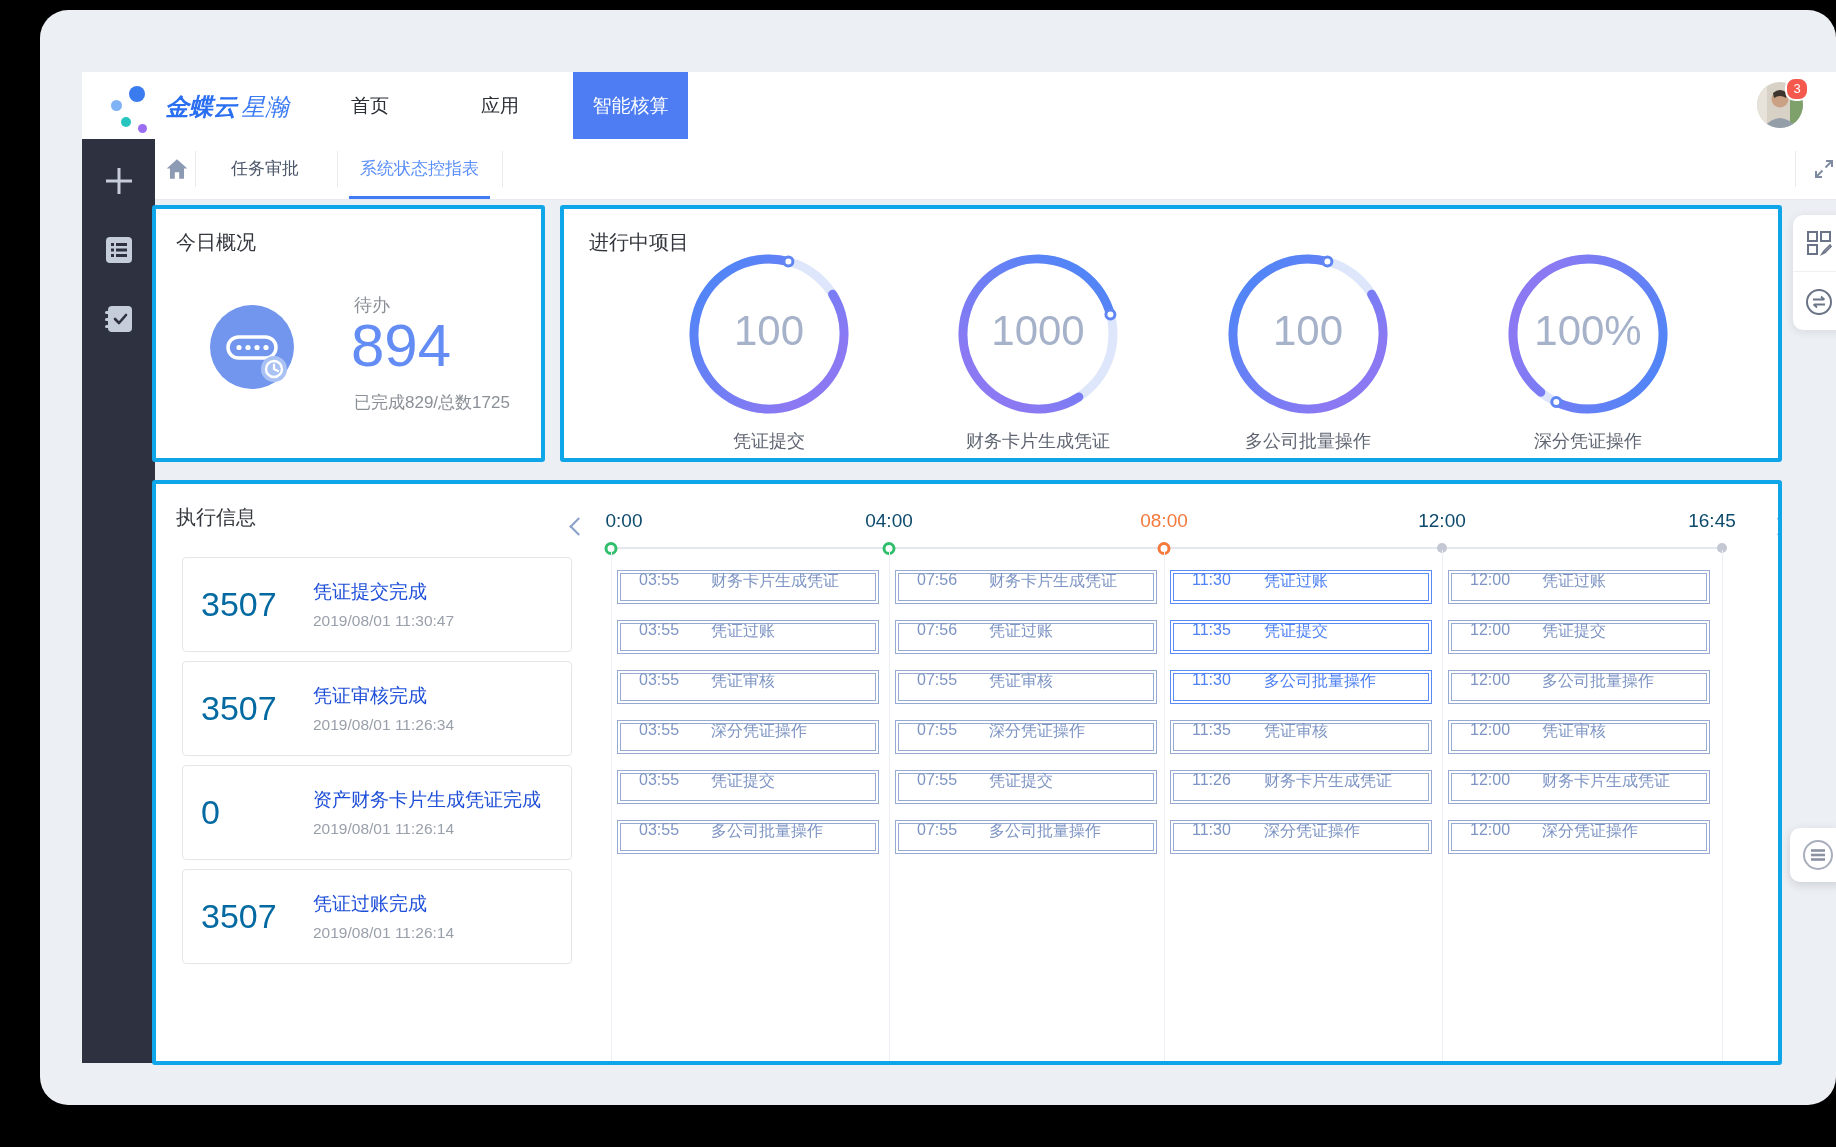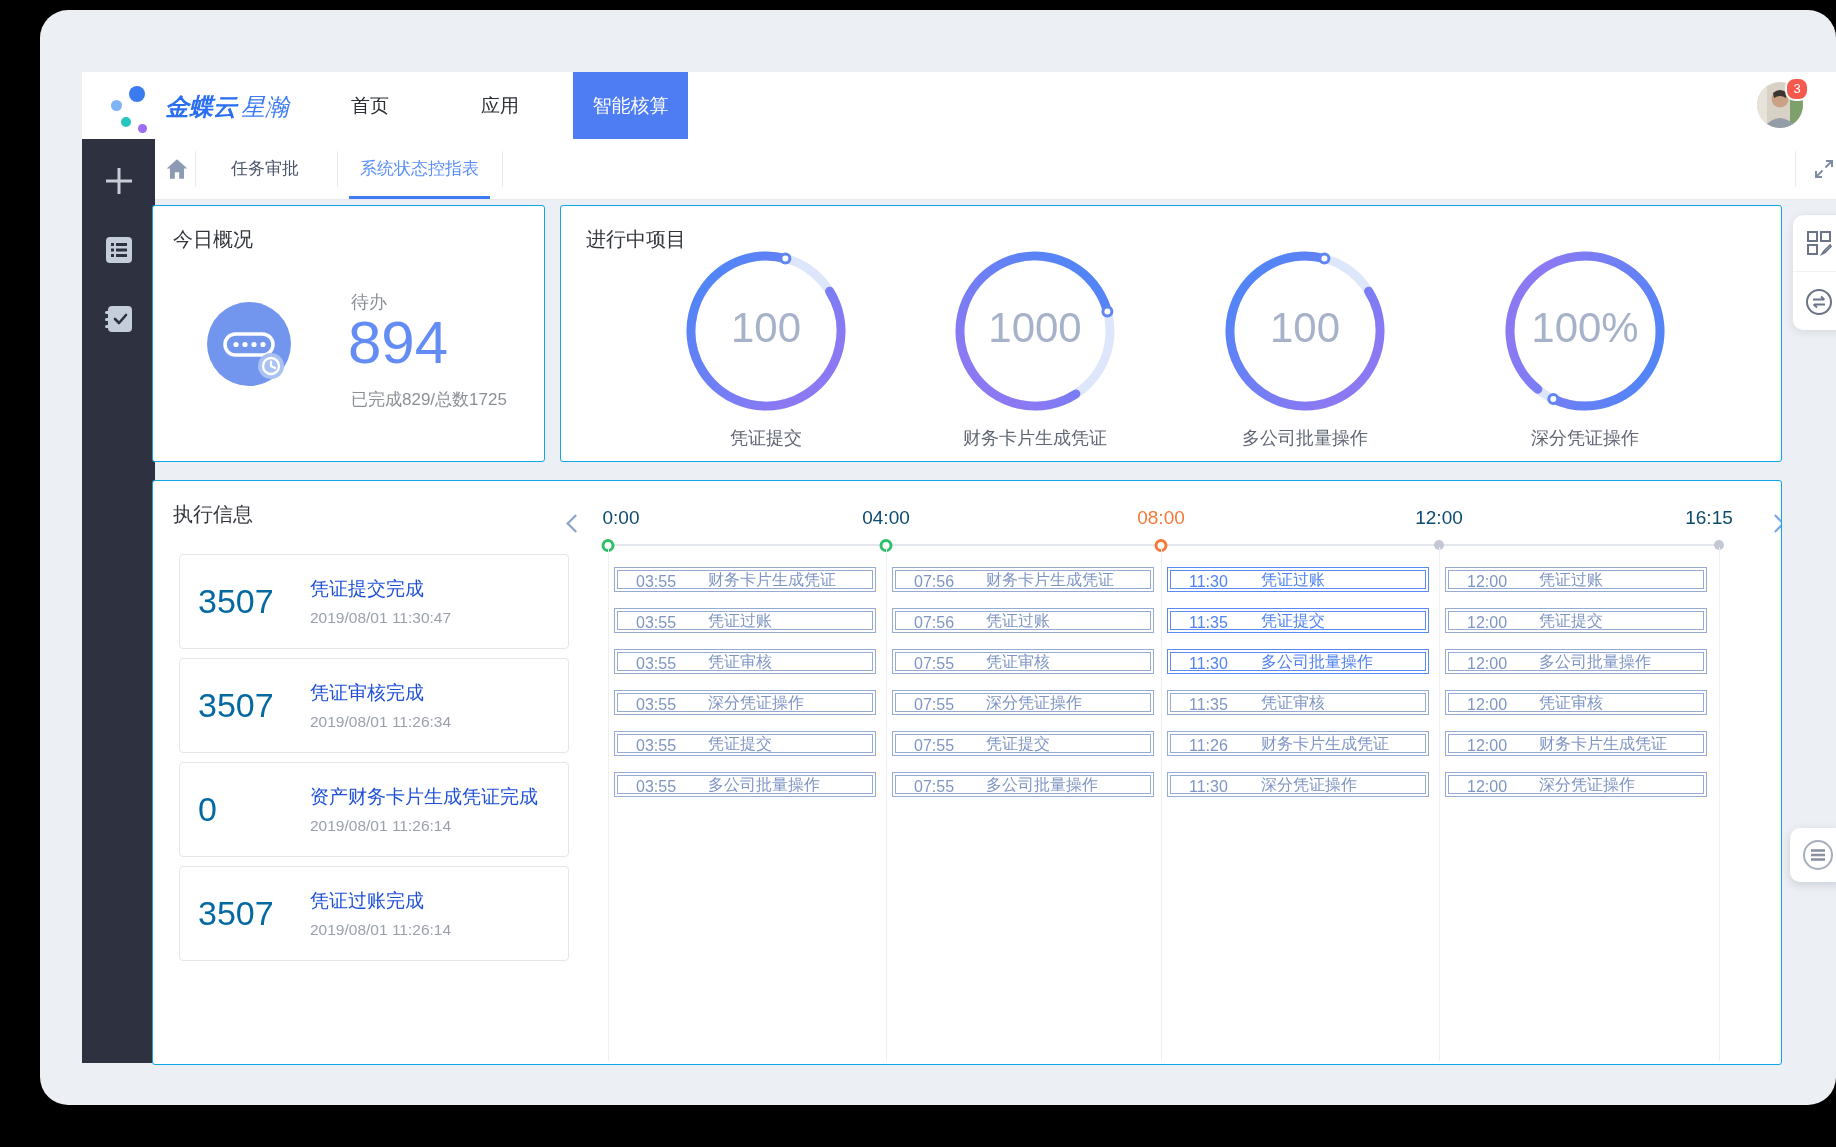"今日概况" .card { border: 1px solid #0ea5e9 -> 4px solid #0ea5e9 }
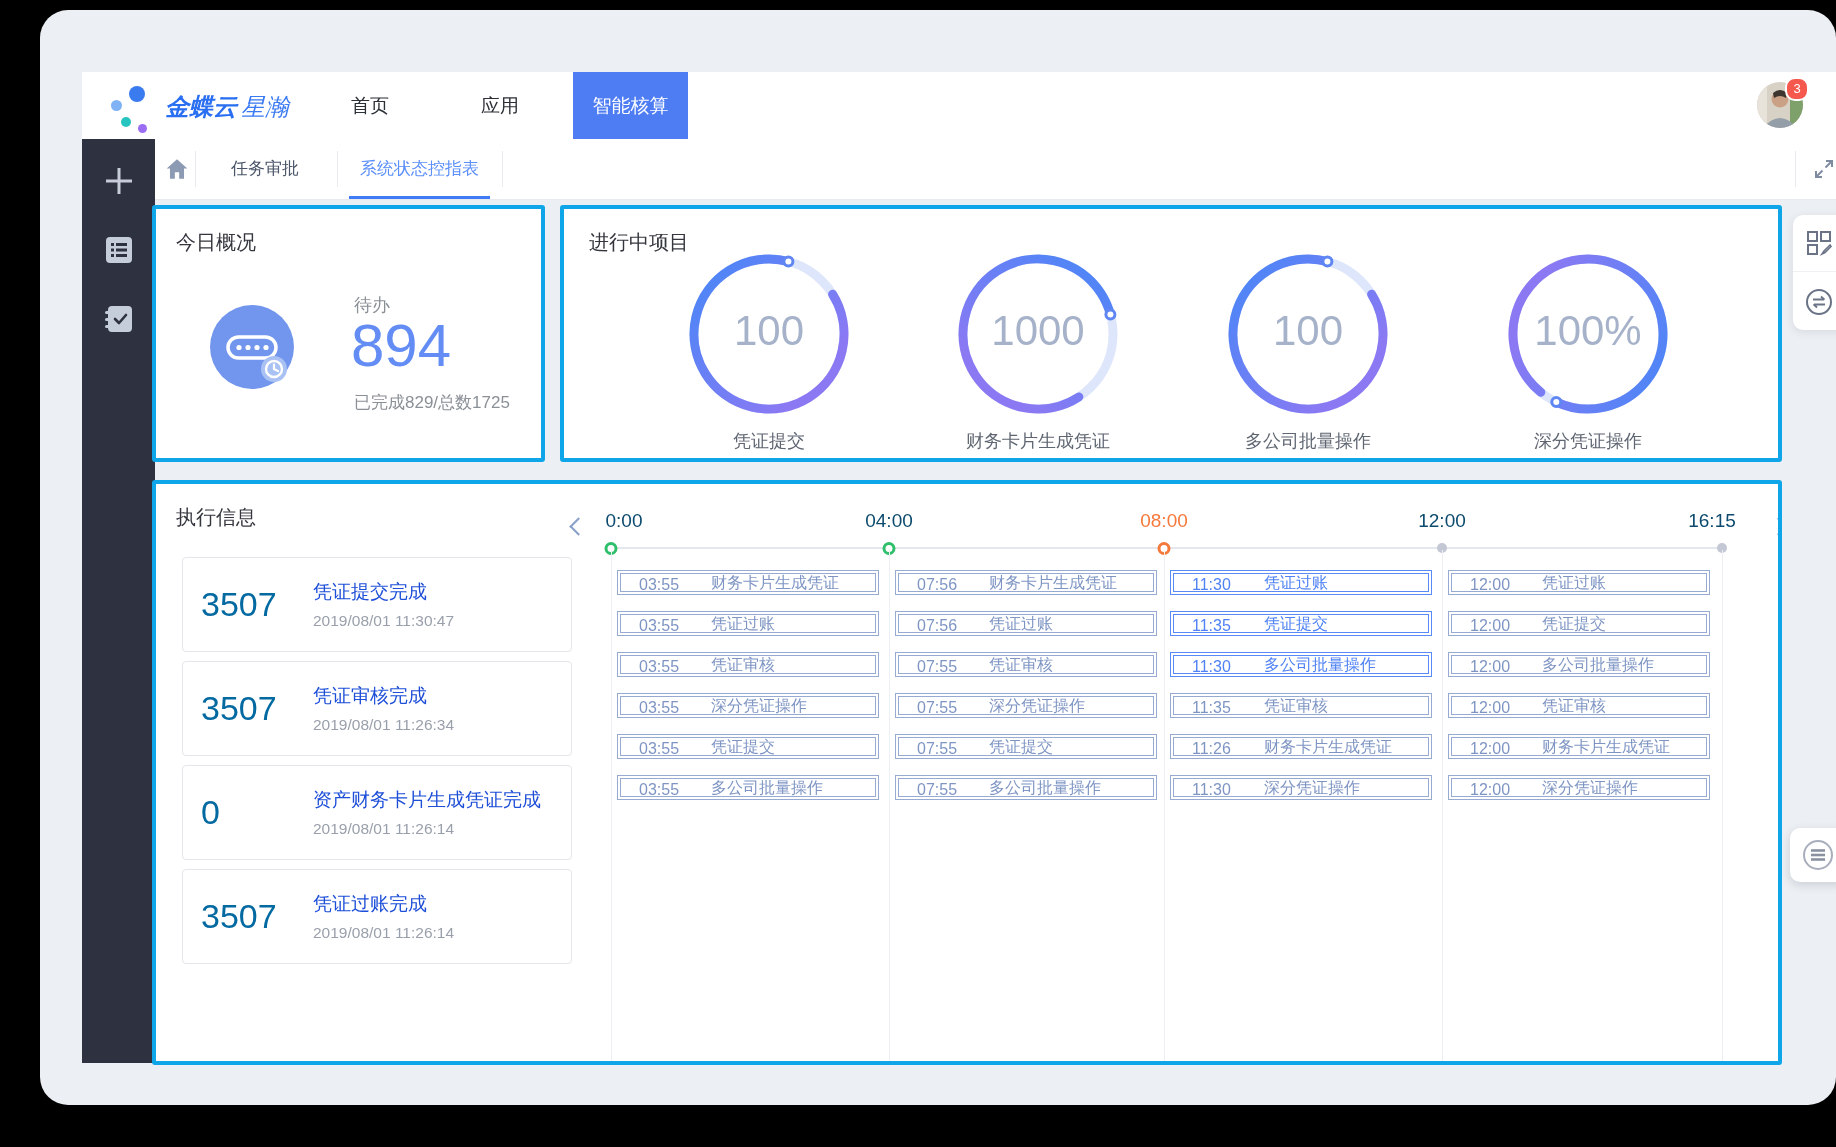"16:15" div.tick-label { text: 16:15 -> 16:45 }
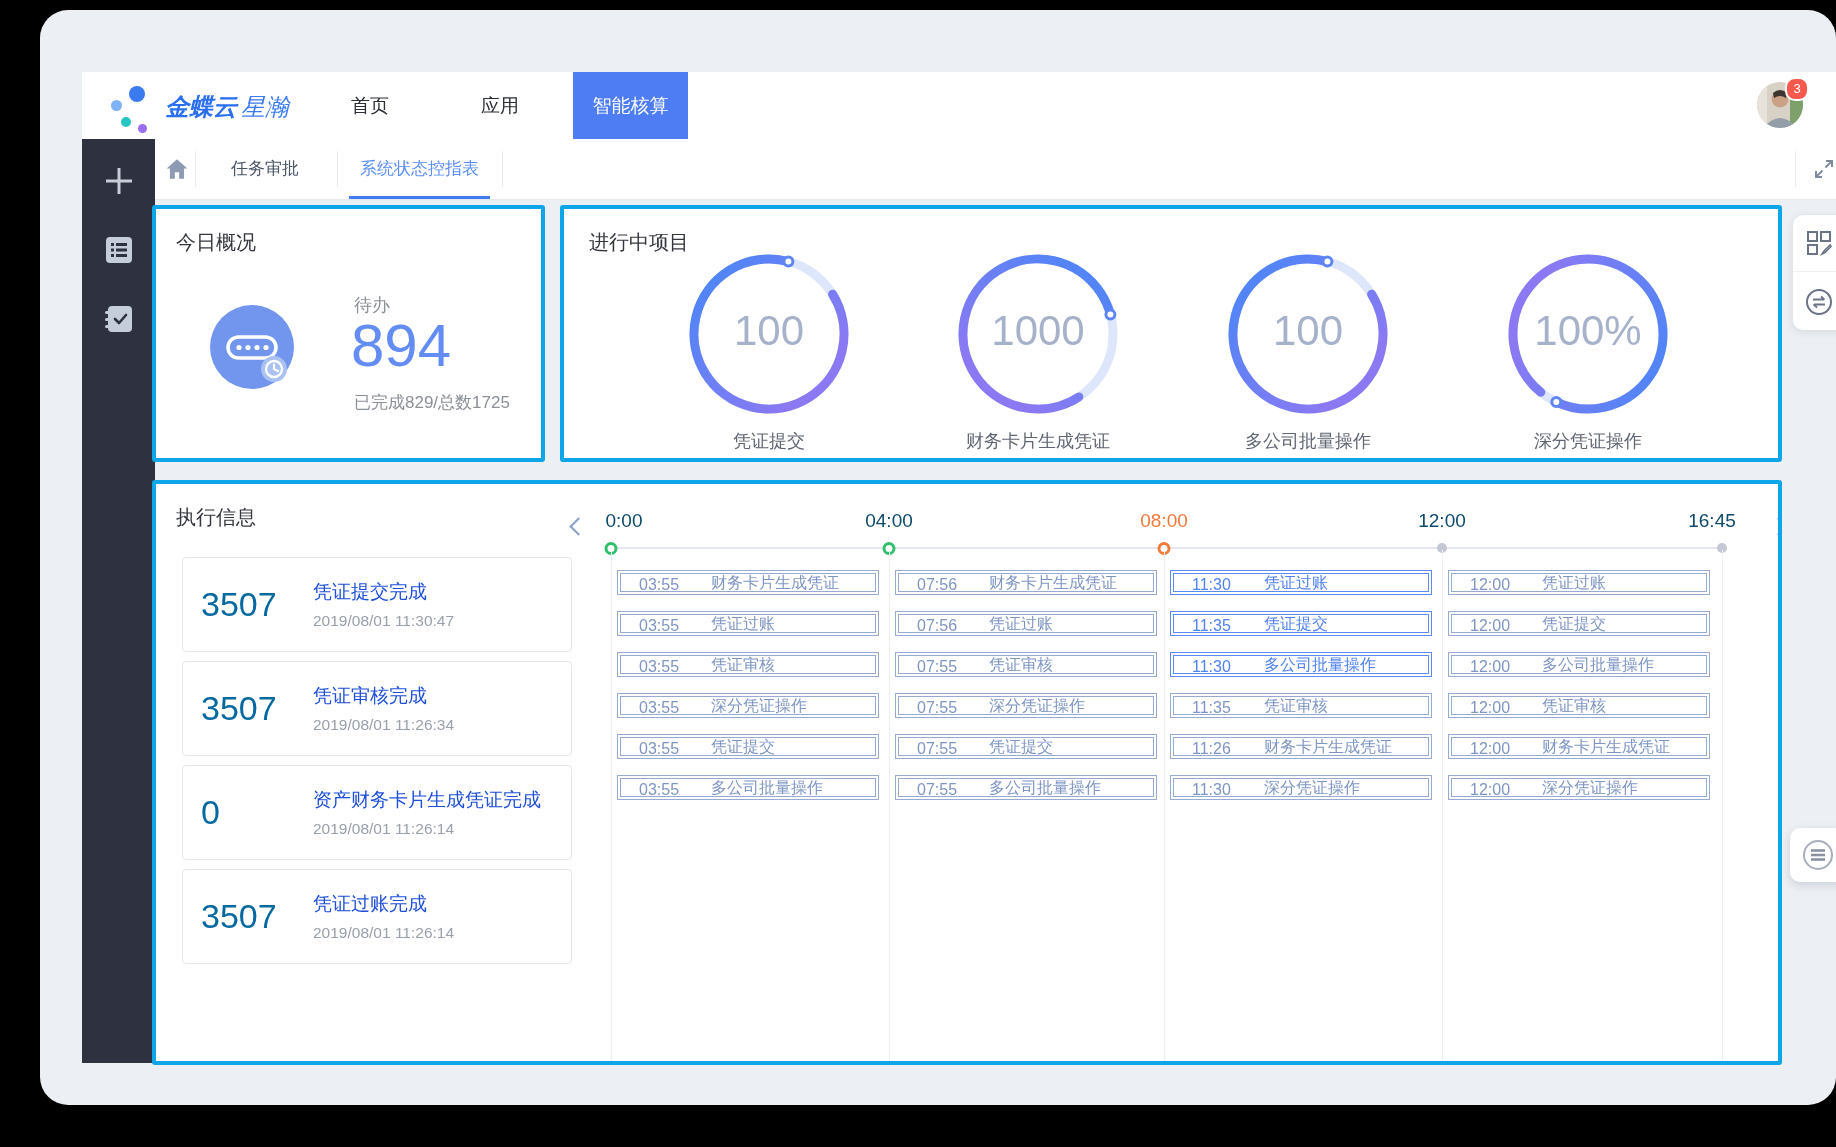"03:55" .chip { align-items: flex-end -> flex-start; height: 25px -> 34px }
